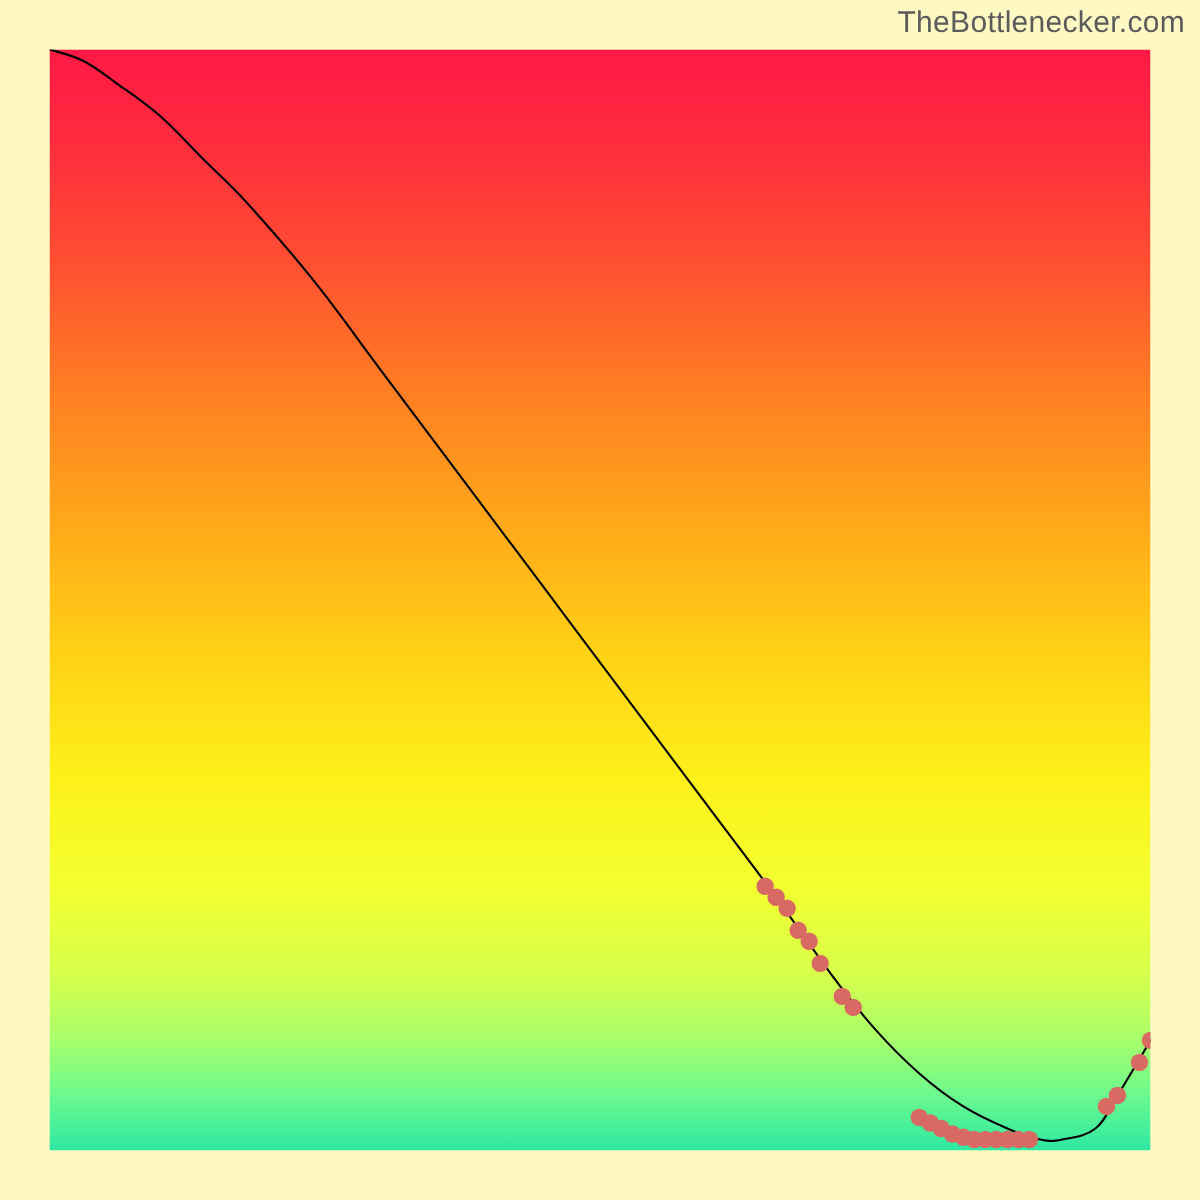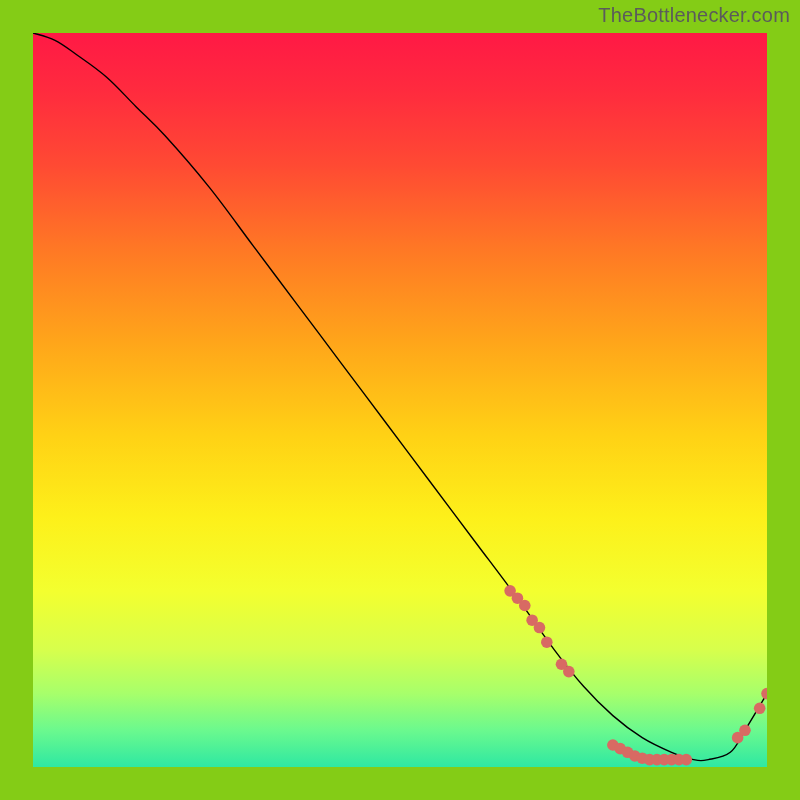"TheBottlenecker.com" .stage { background: #84cc16 -> #fef9c3 }
